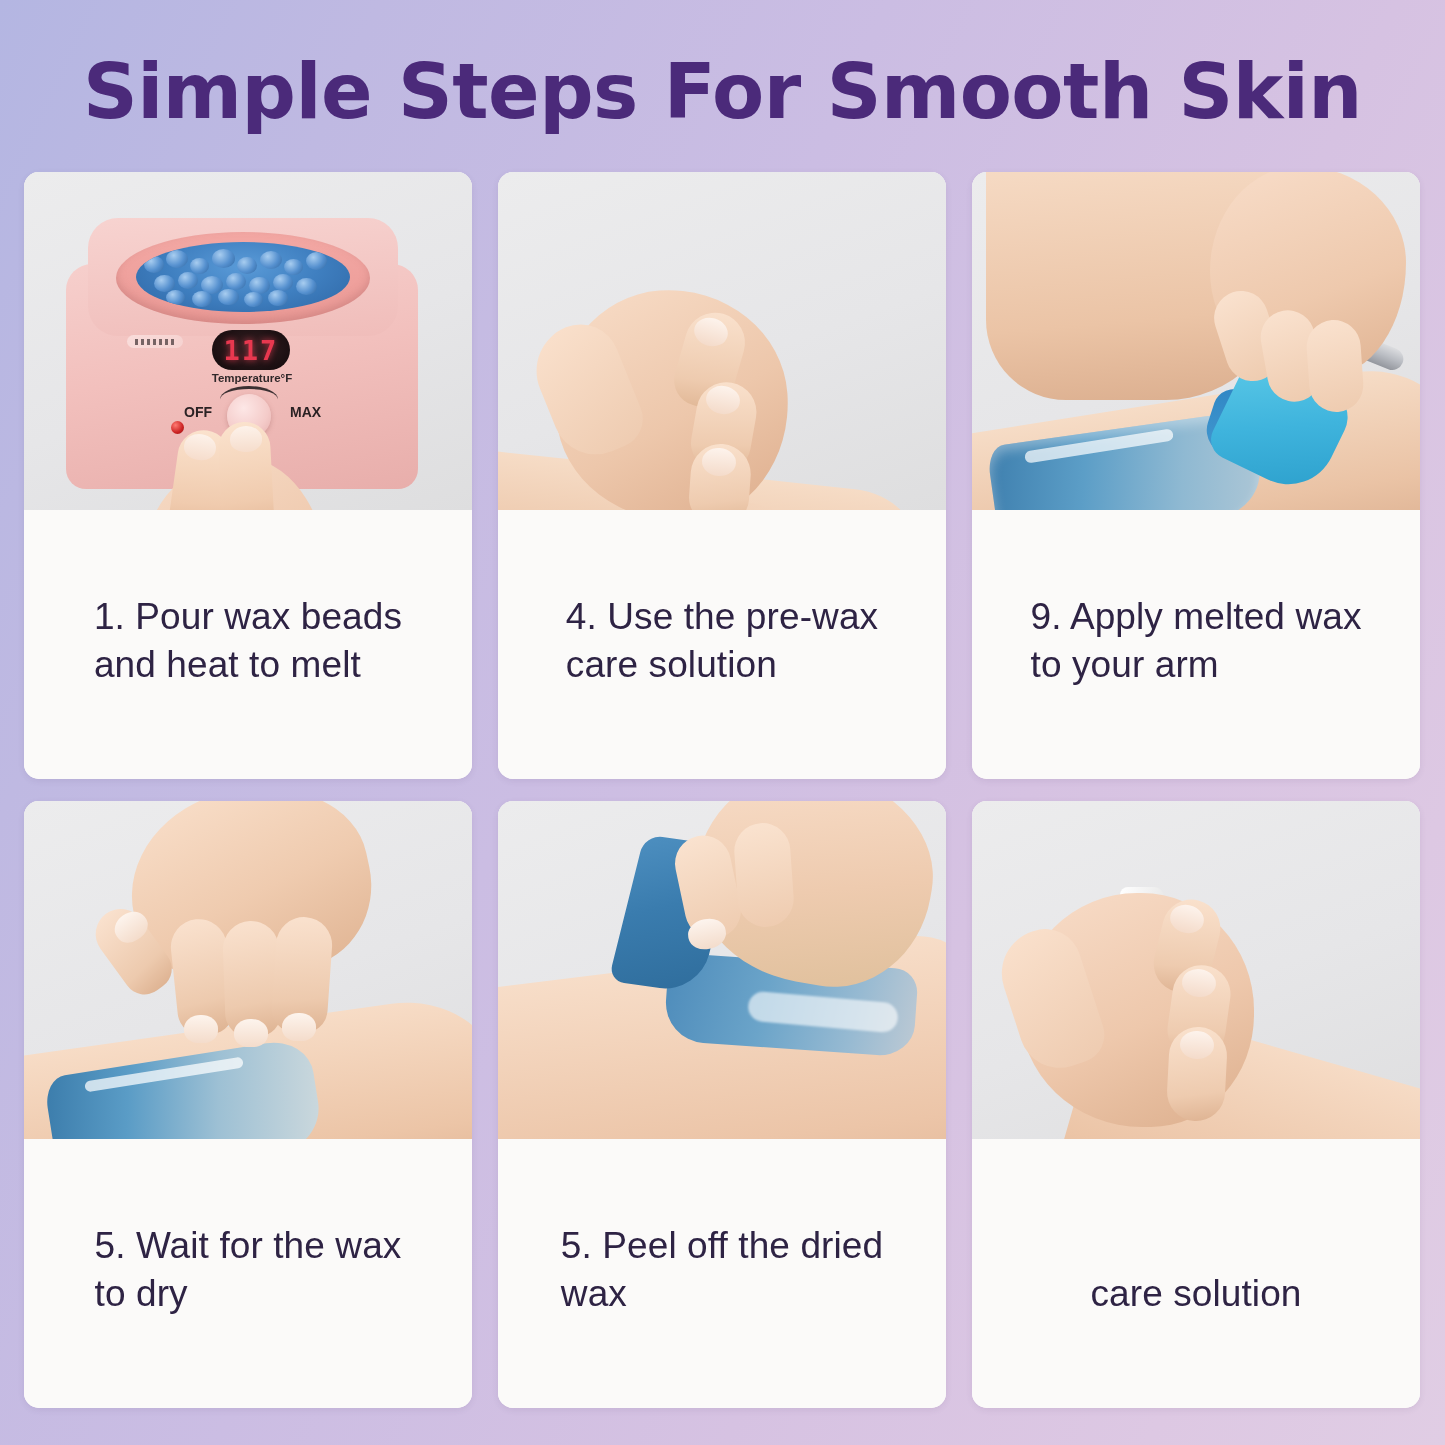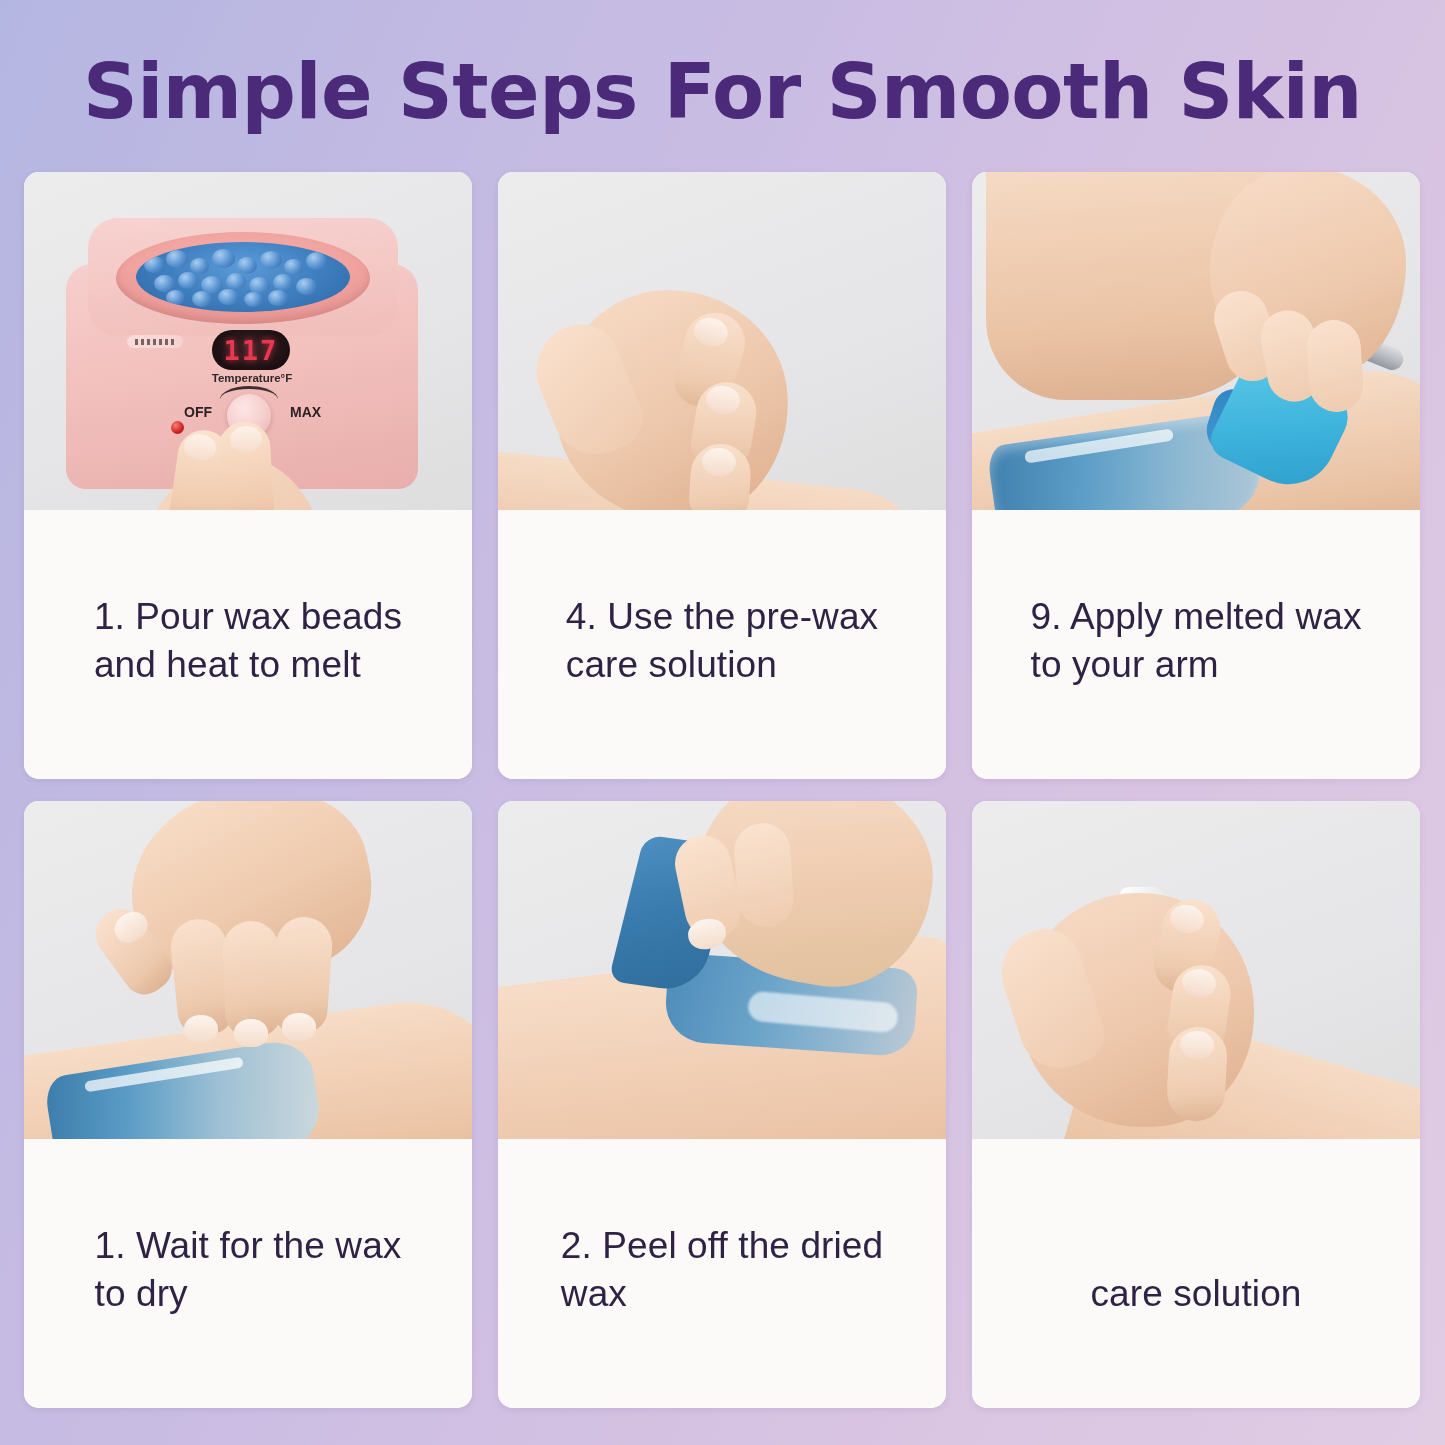"1. Wait for the wax" span { text: 1 -> 5 }
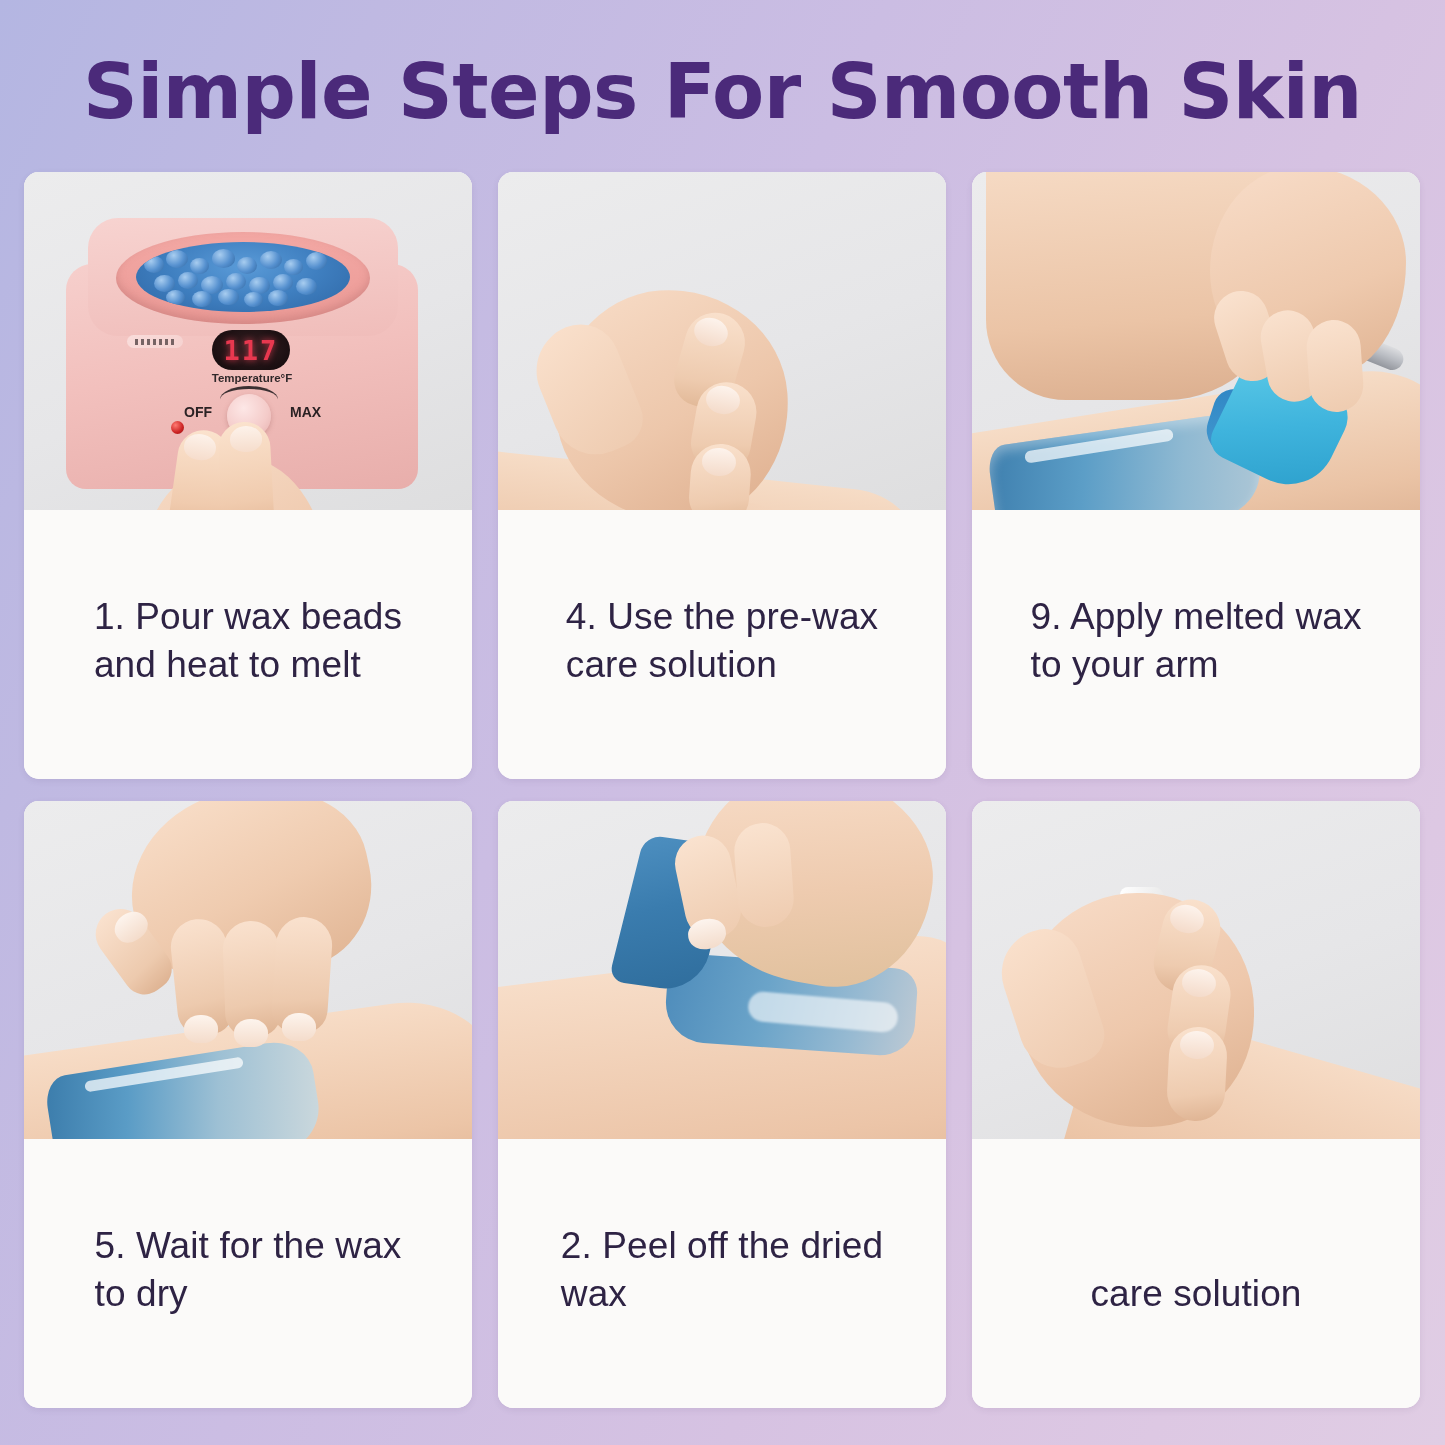"2. Peel off the dried" span { text: 2 -> 5 }
